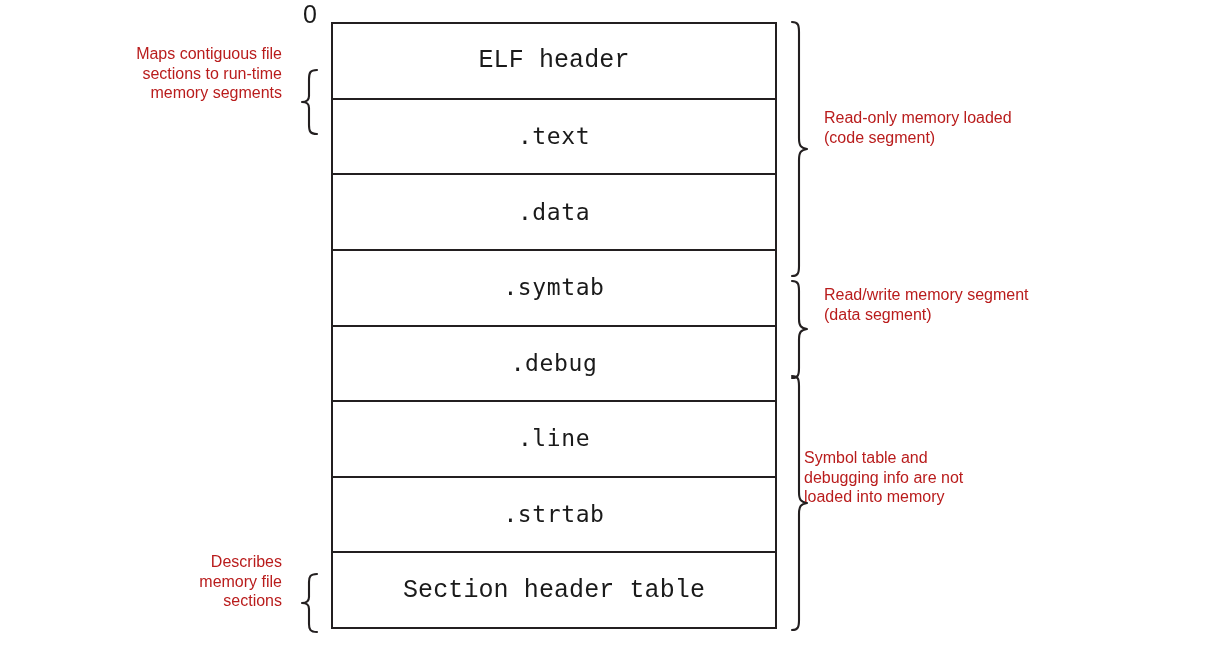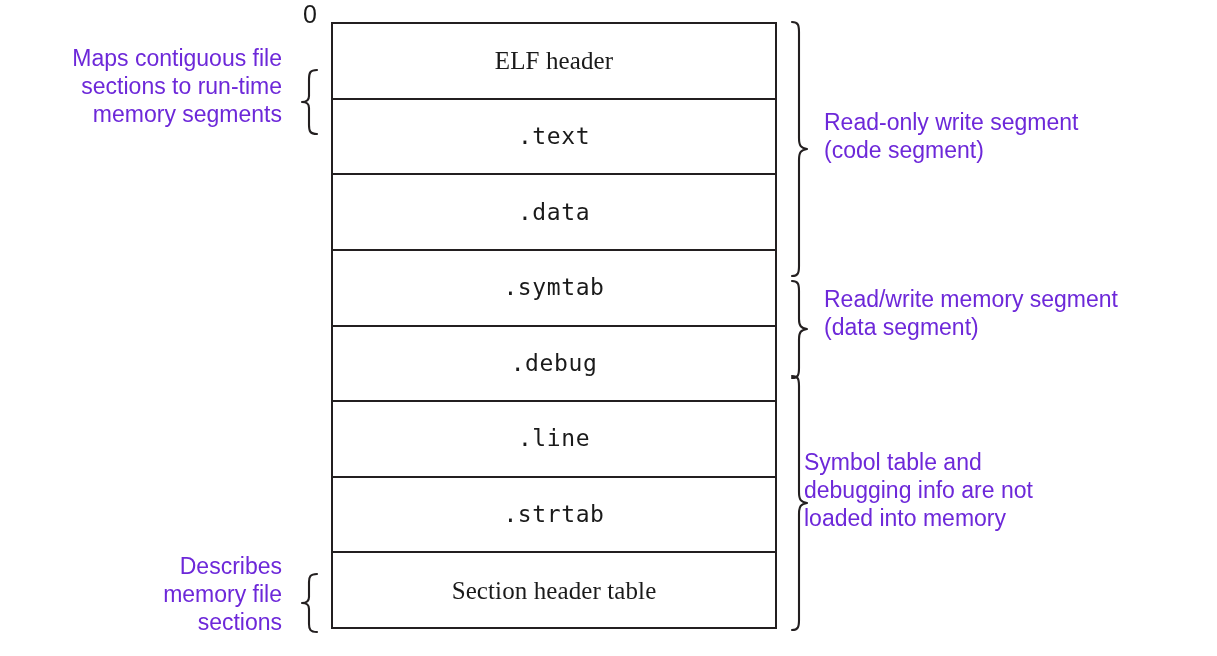"Maps contiguous file" .callout { color: #6d28d9 -> #b91c1c; font-size: 23px -> 16px }
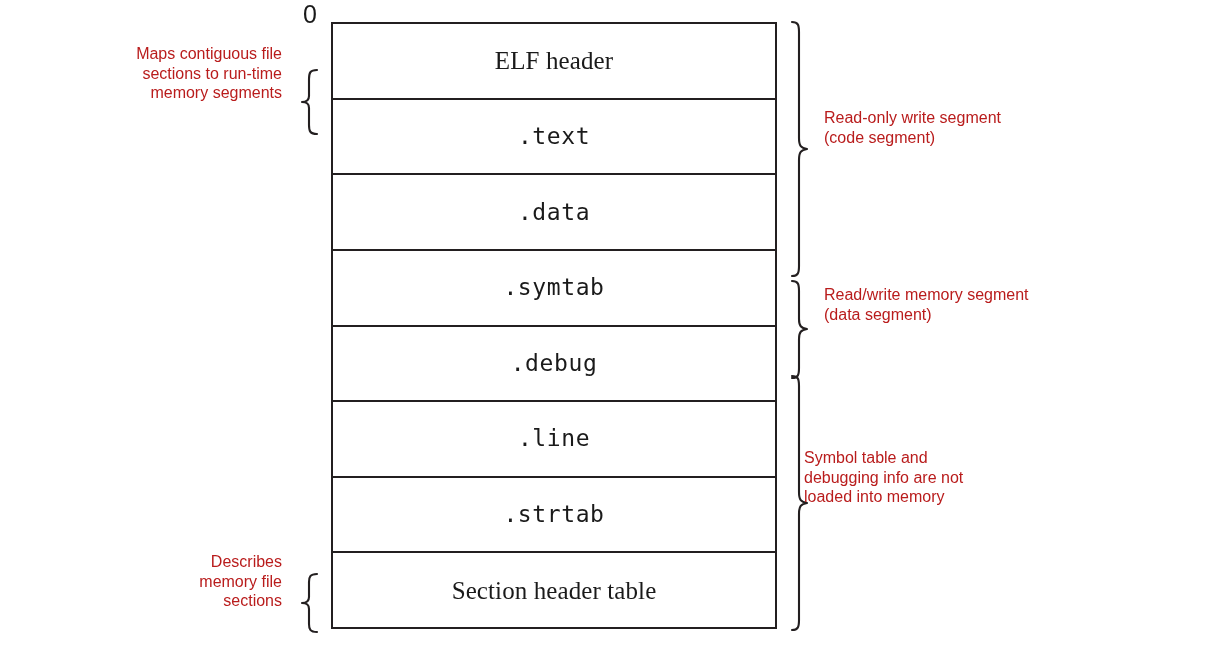"ELF header" .row-label.sans { font-family: Liberation Serif, serif -> Liberation Mono, monospace }
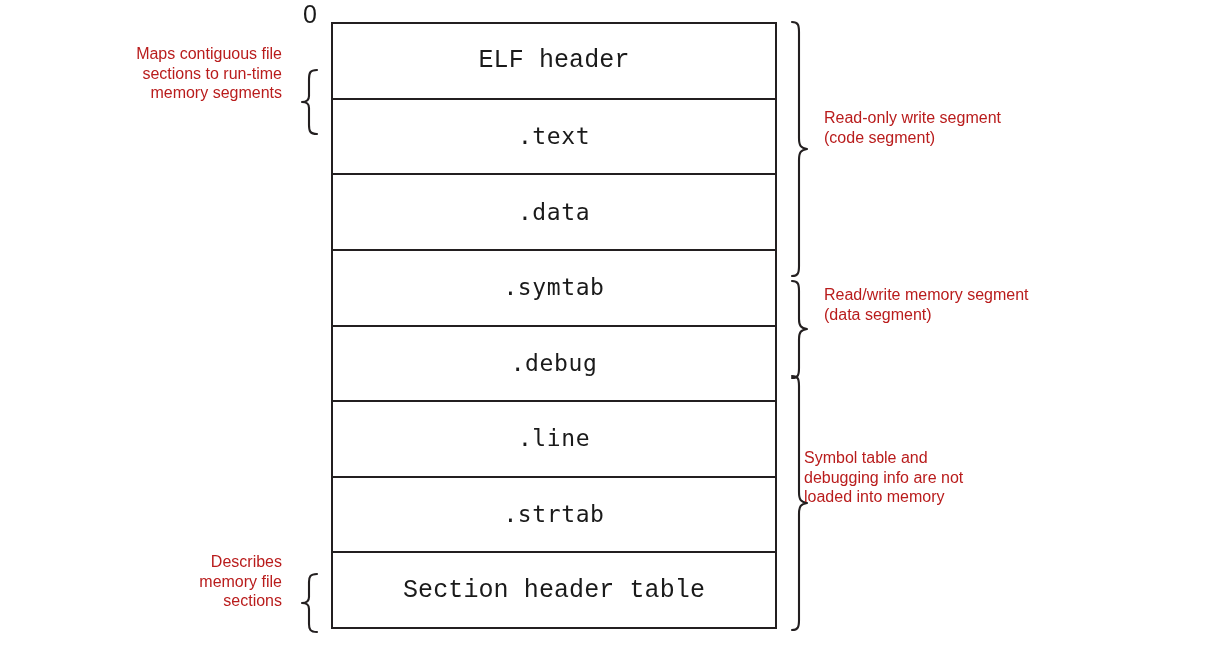"Read-only write segment" div.callout { text: write segment -> memory loaded }
